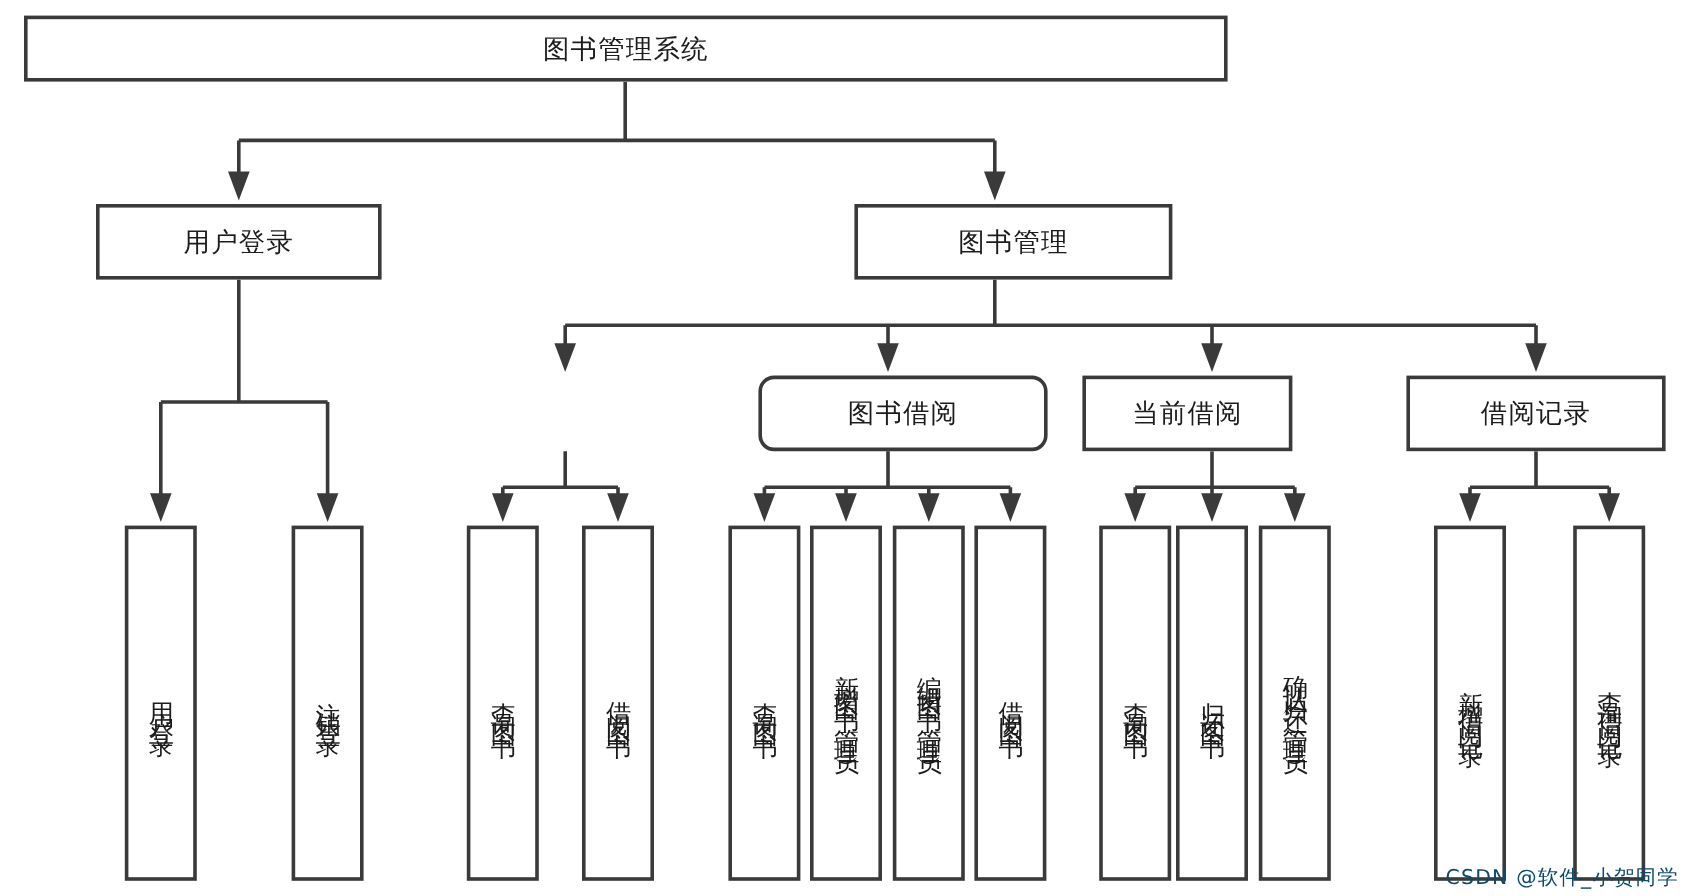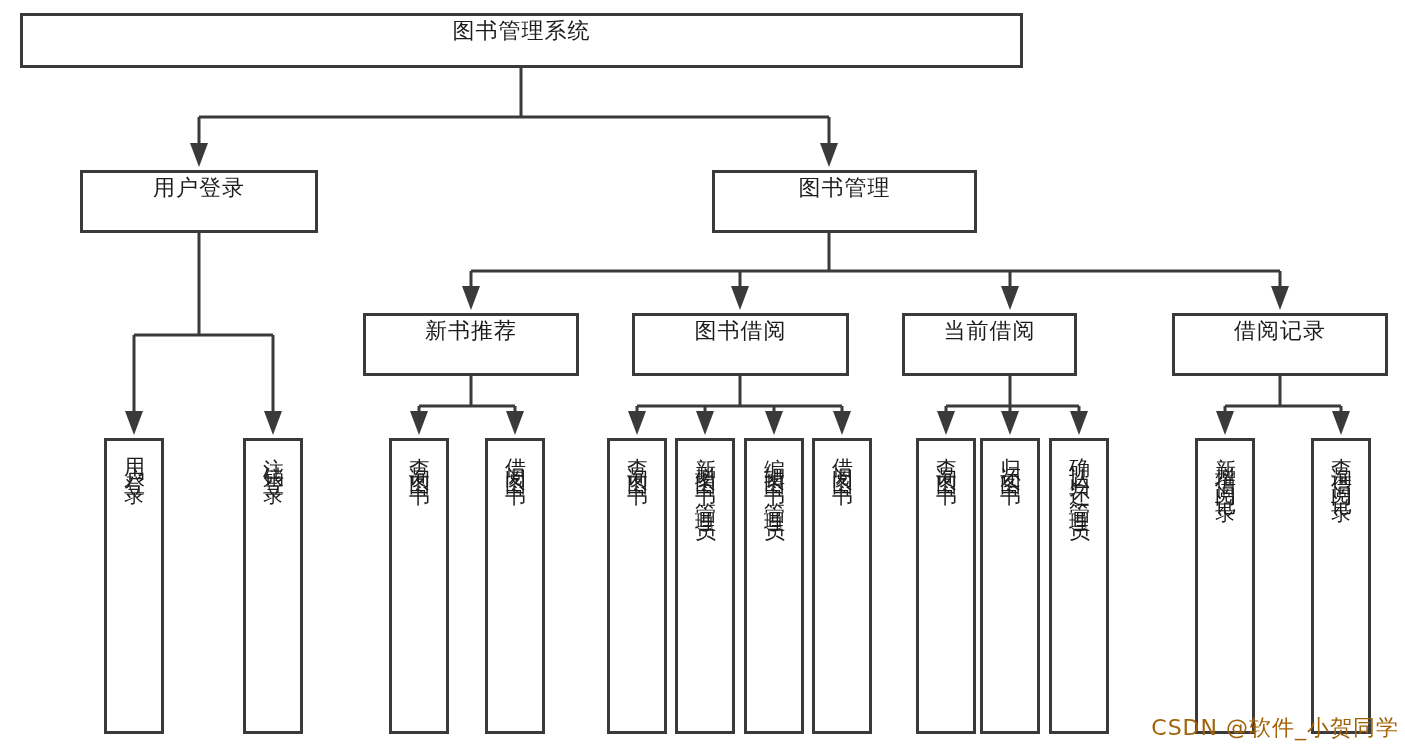"图书管理系统" .box { align-items: none -> center }
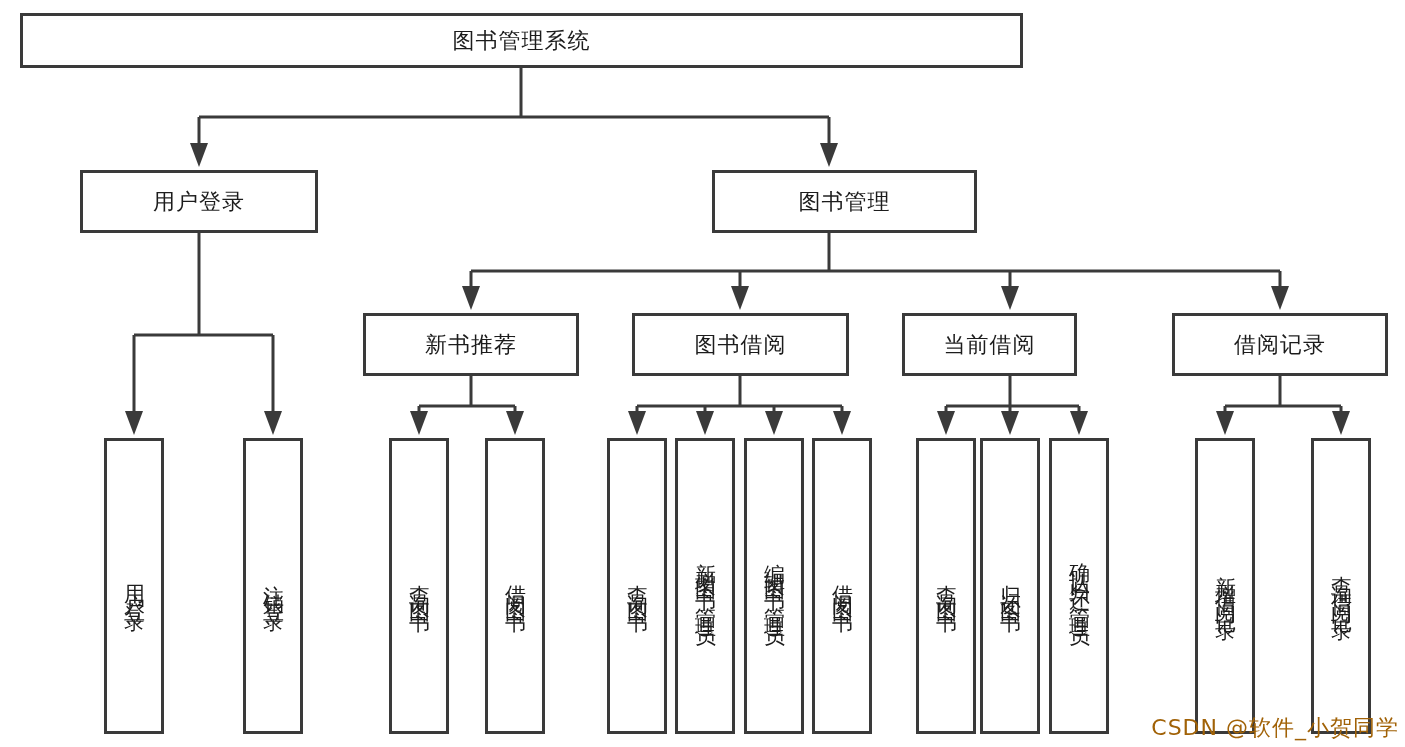"新书推荐" div.box { html: <div> <span>新书推荐</span> </div> -> none }
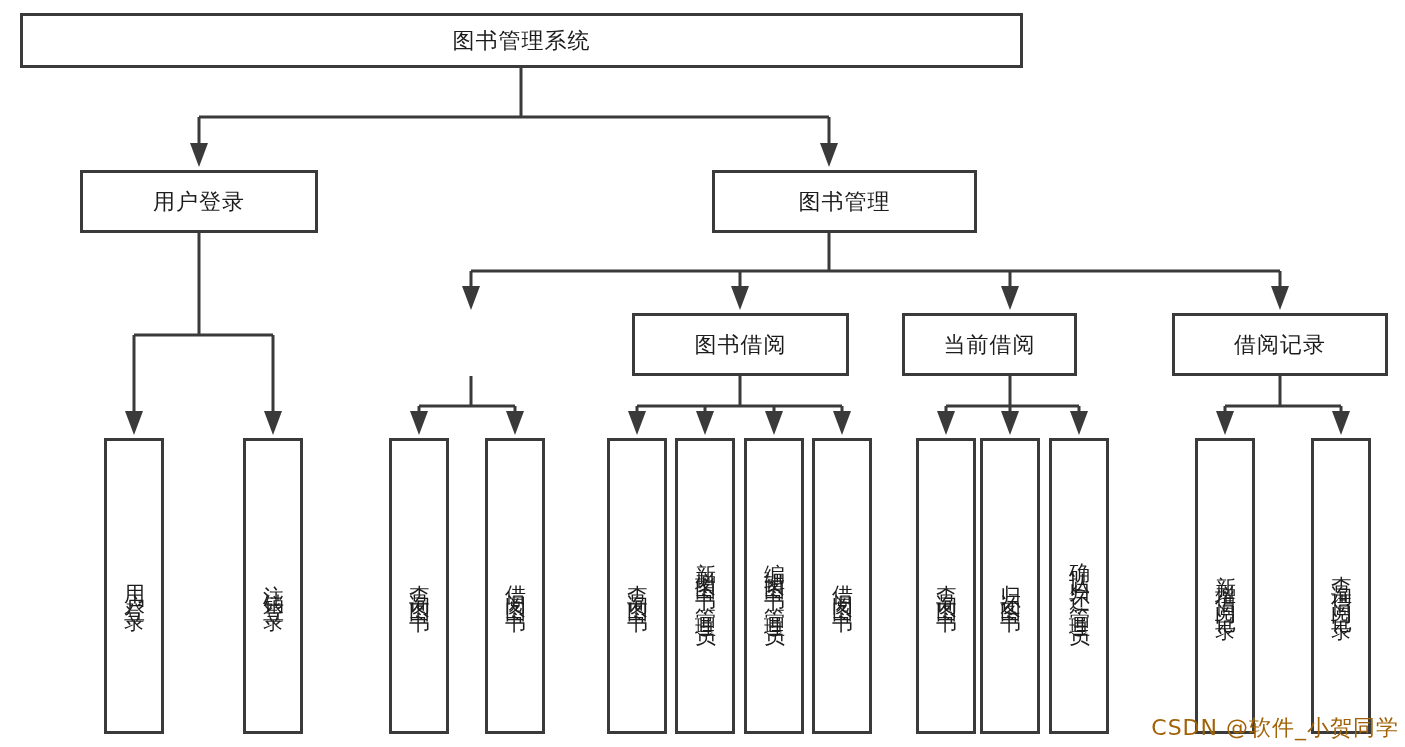"图书借阅" .n-borrow { border-radius: none -> 13px; width: 217px -> 241px }
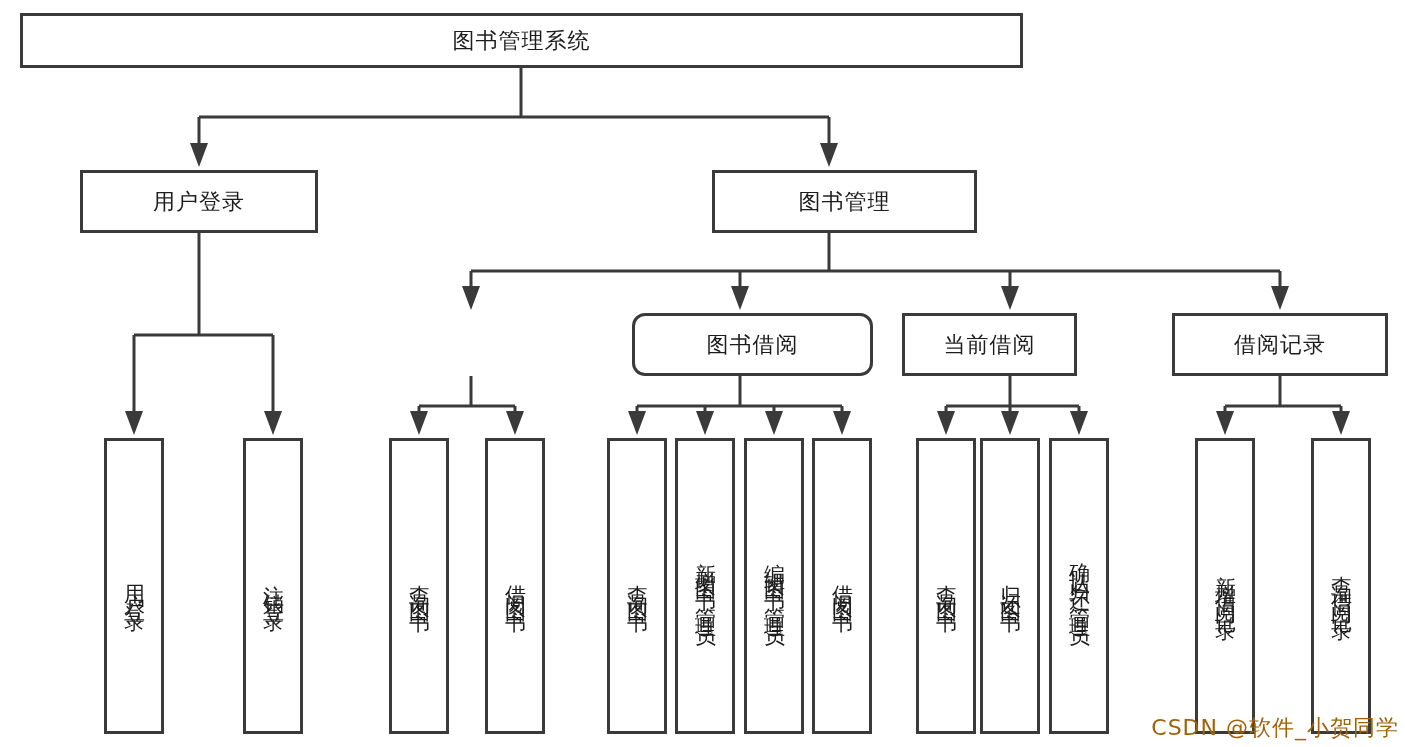"CSDN @软件_小贺同学" .watermark { color: #a16207 -> #0c4a6e; font-size: 22px -> 17px }
